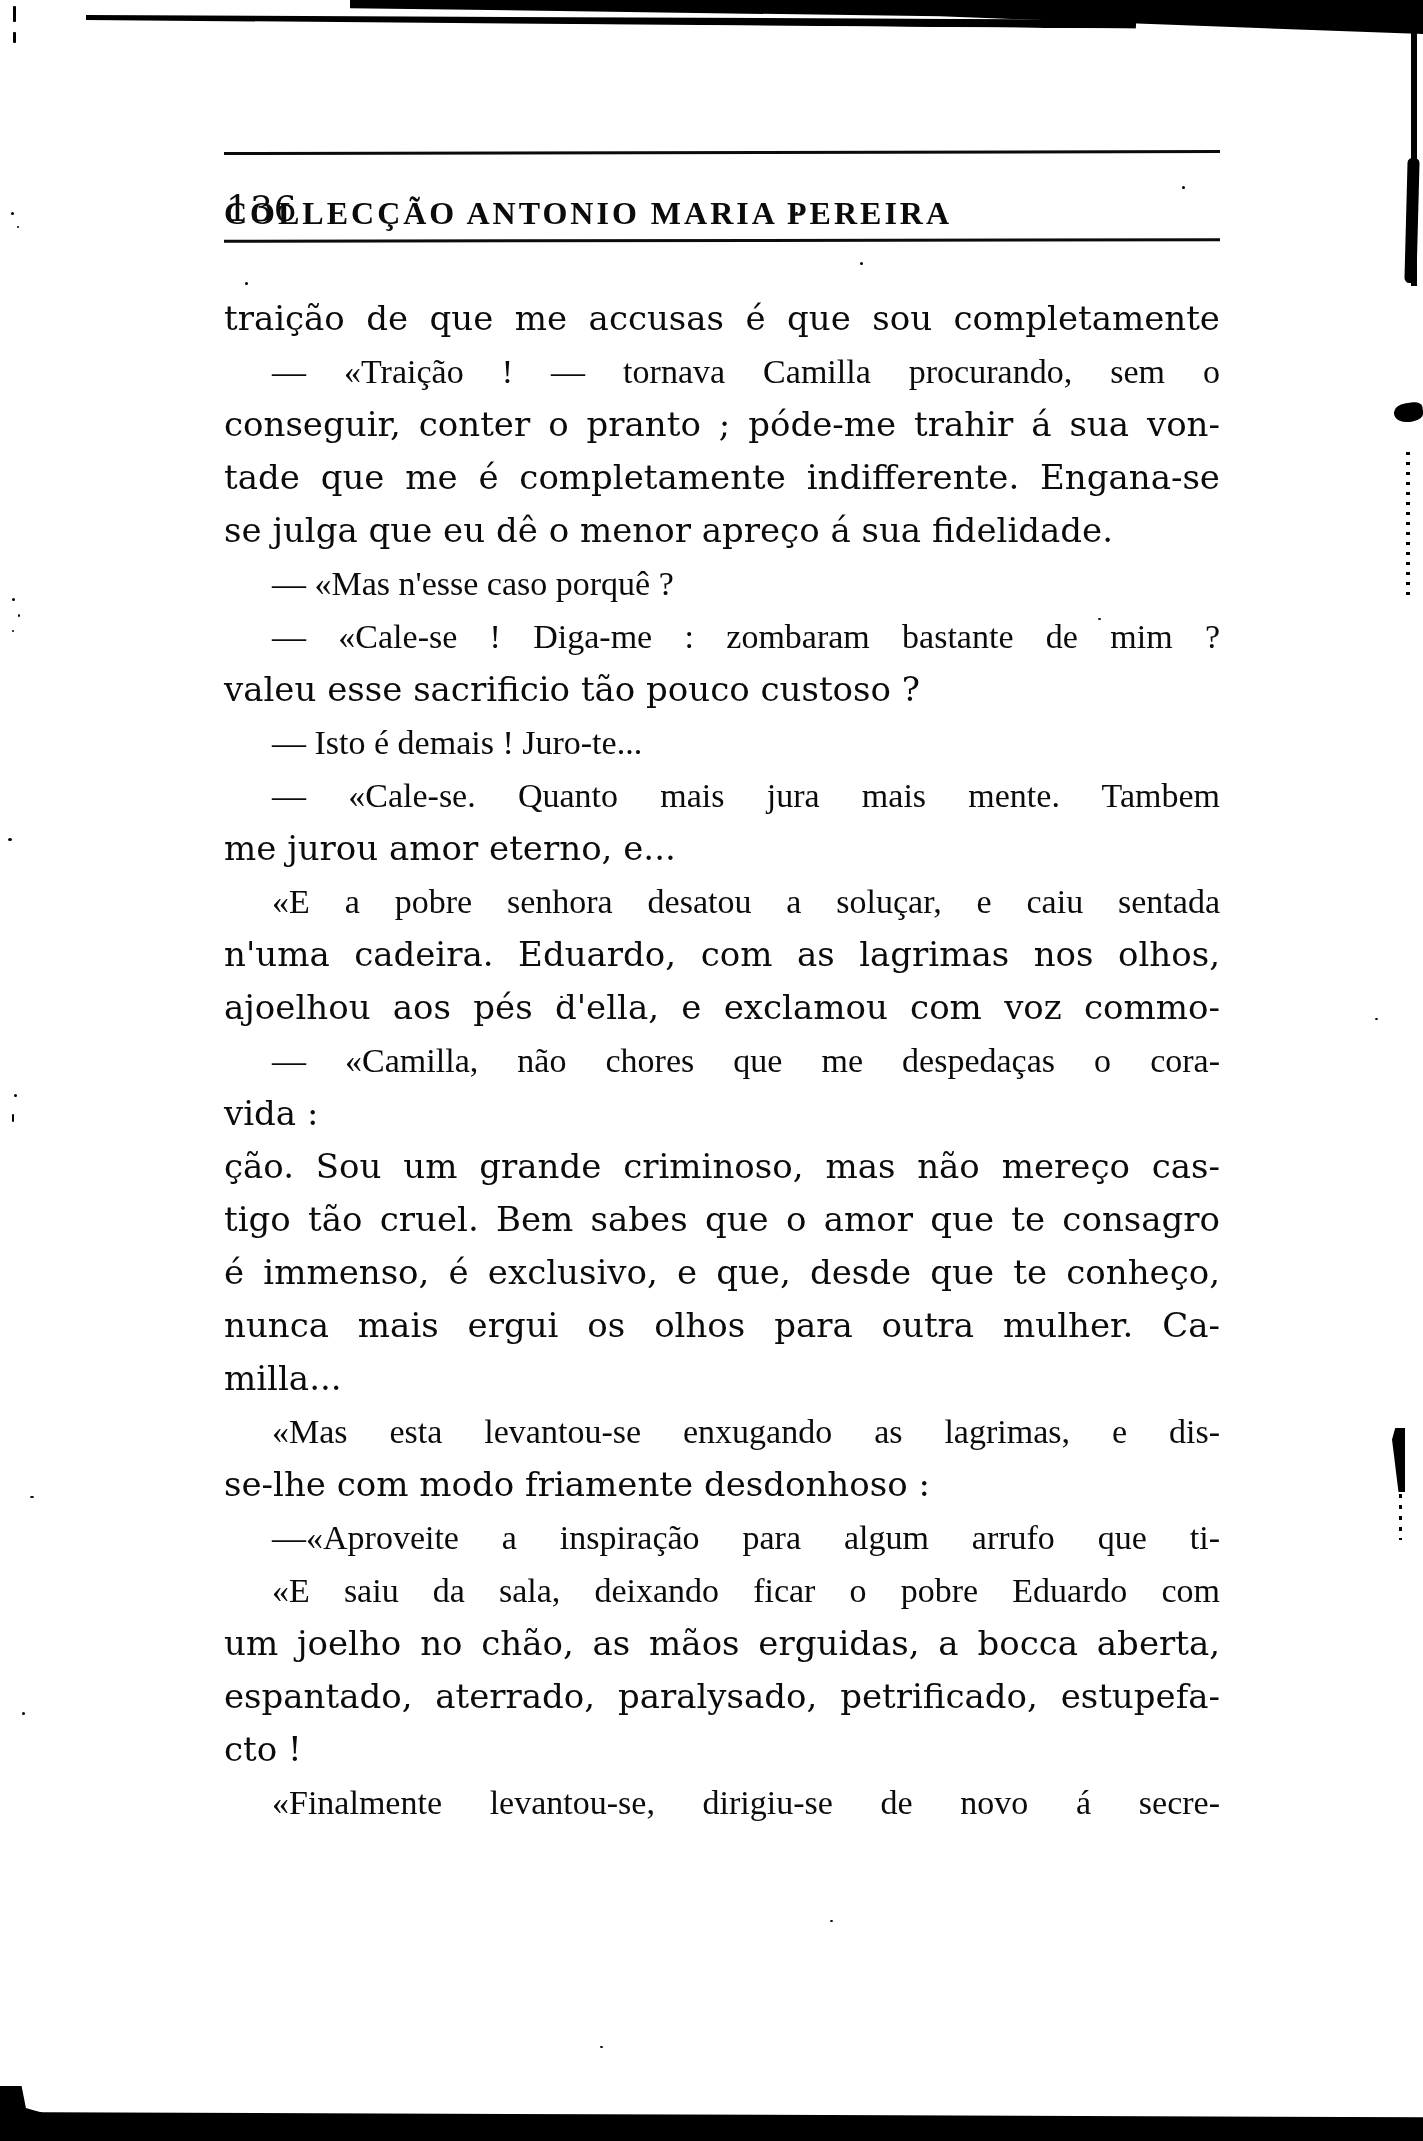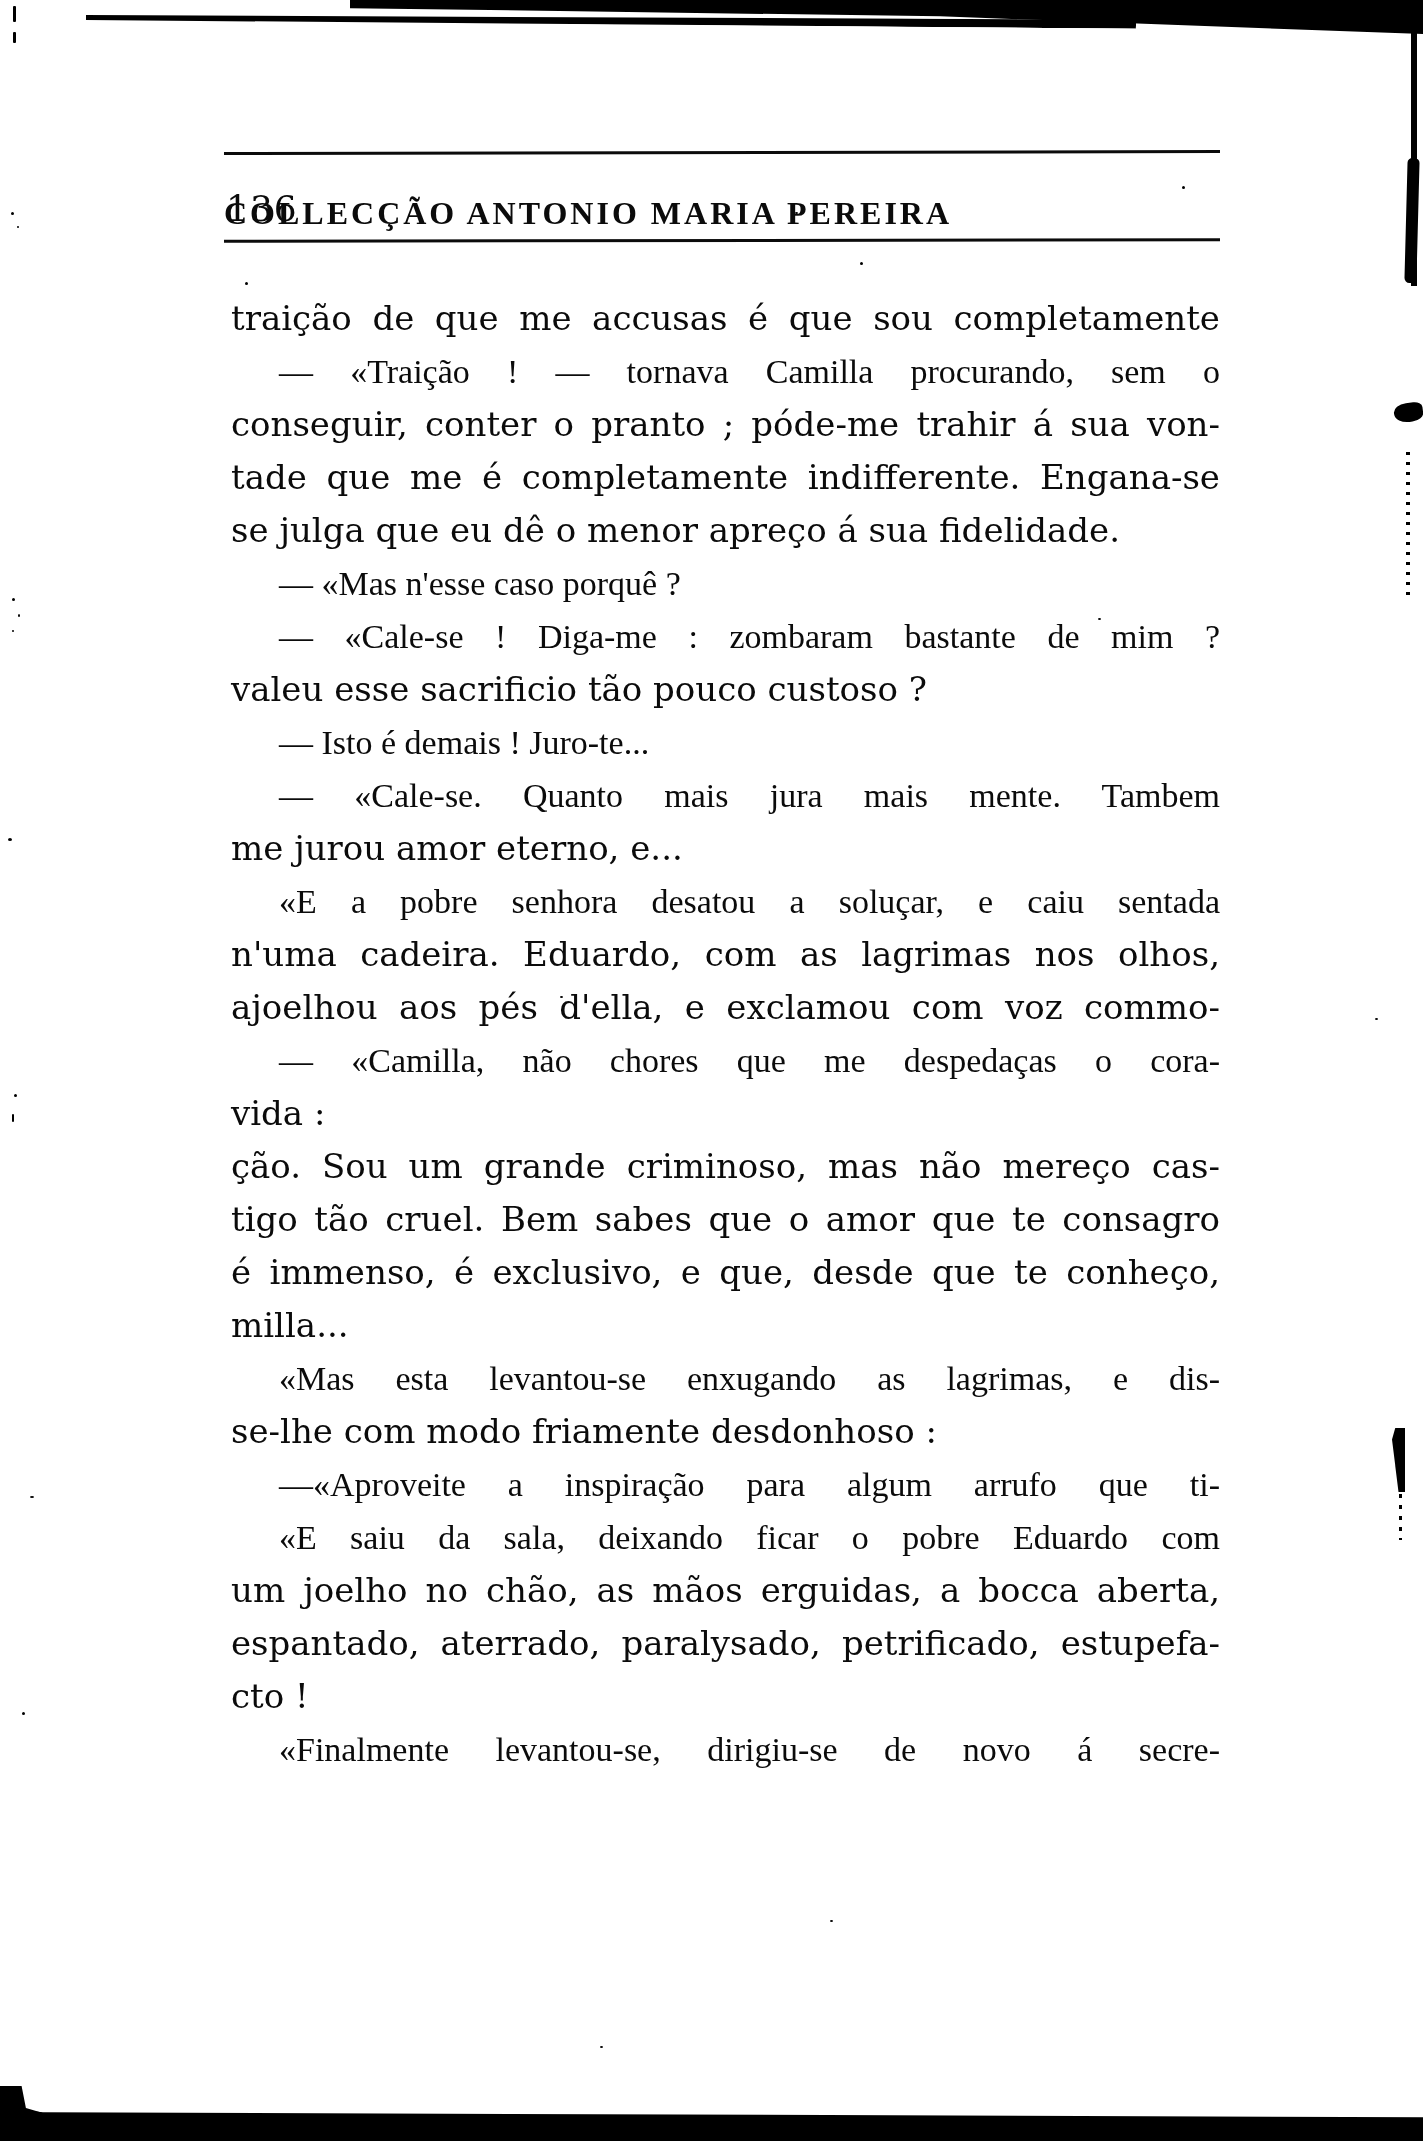"traição de que me accusas" .line { margin-left: 7px -> none }
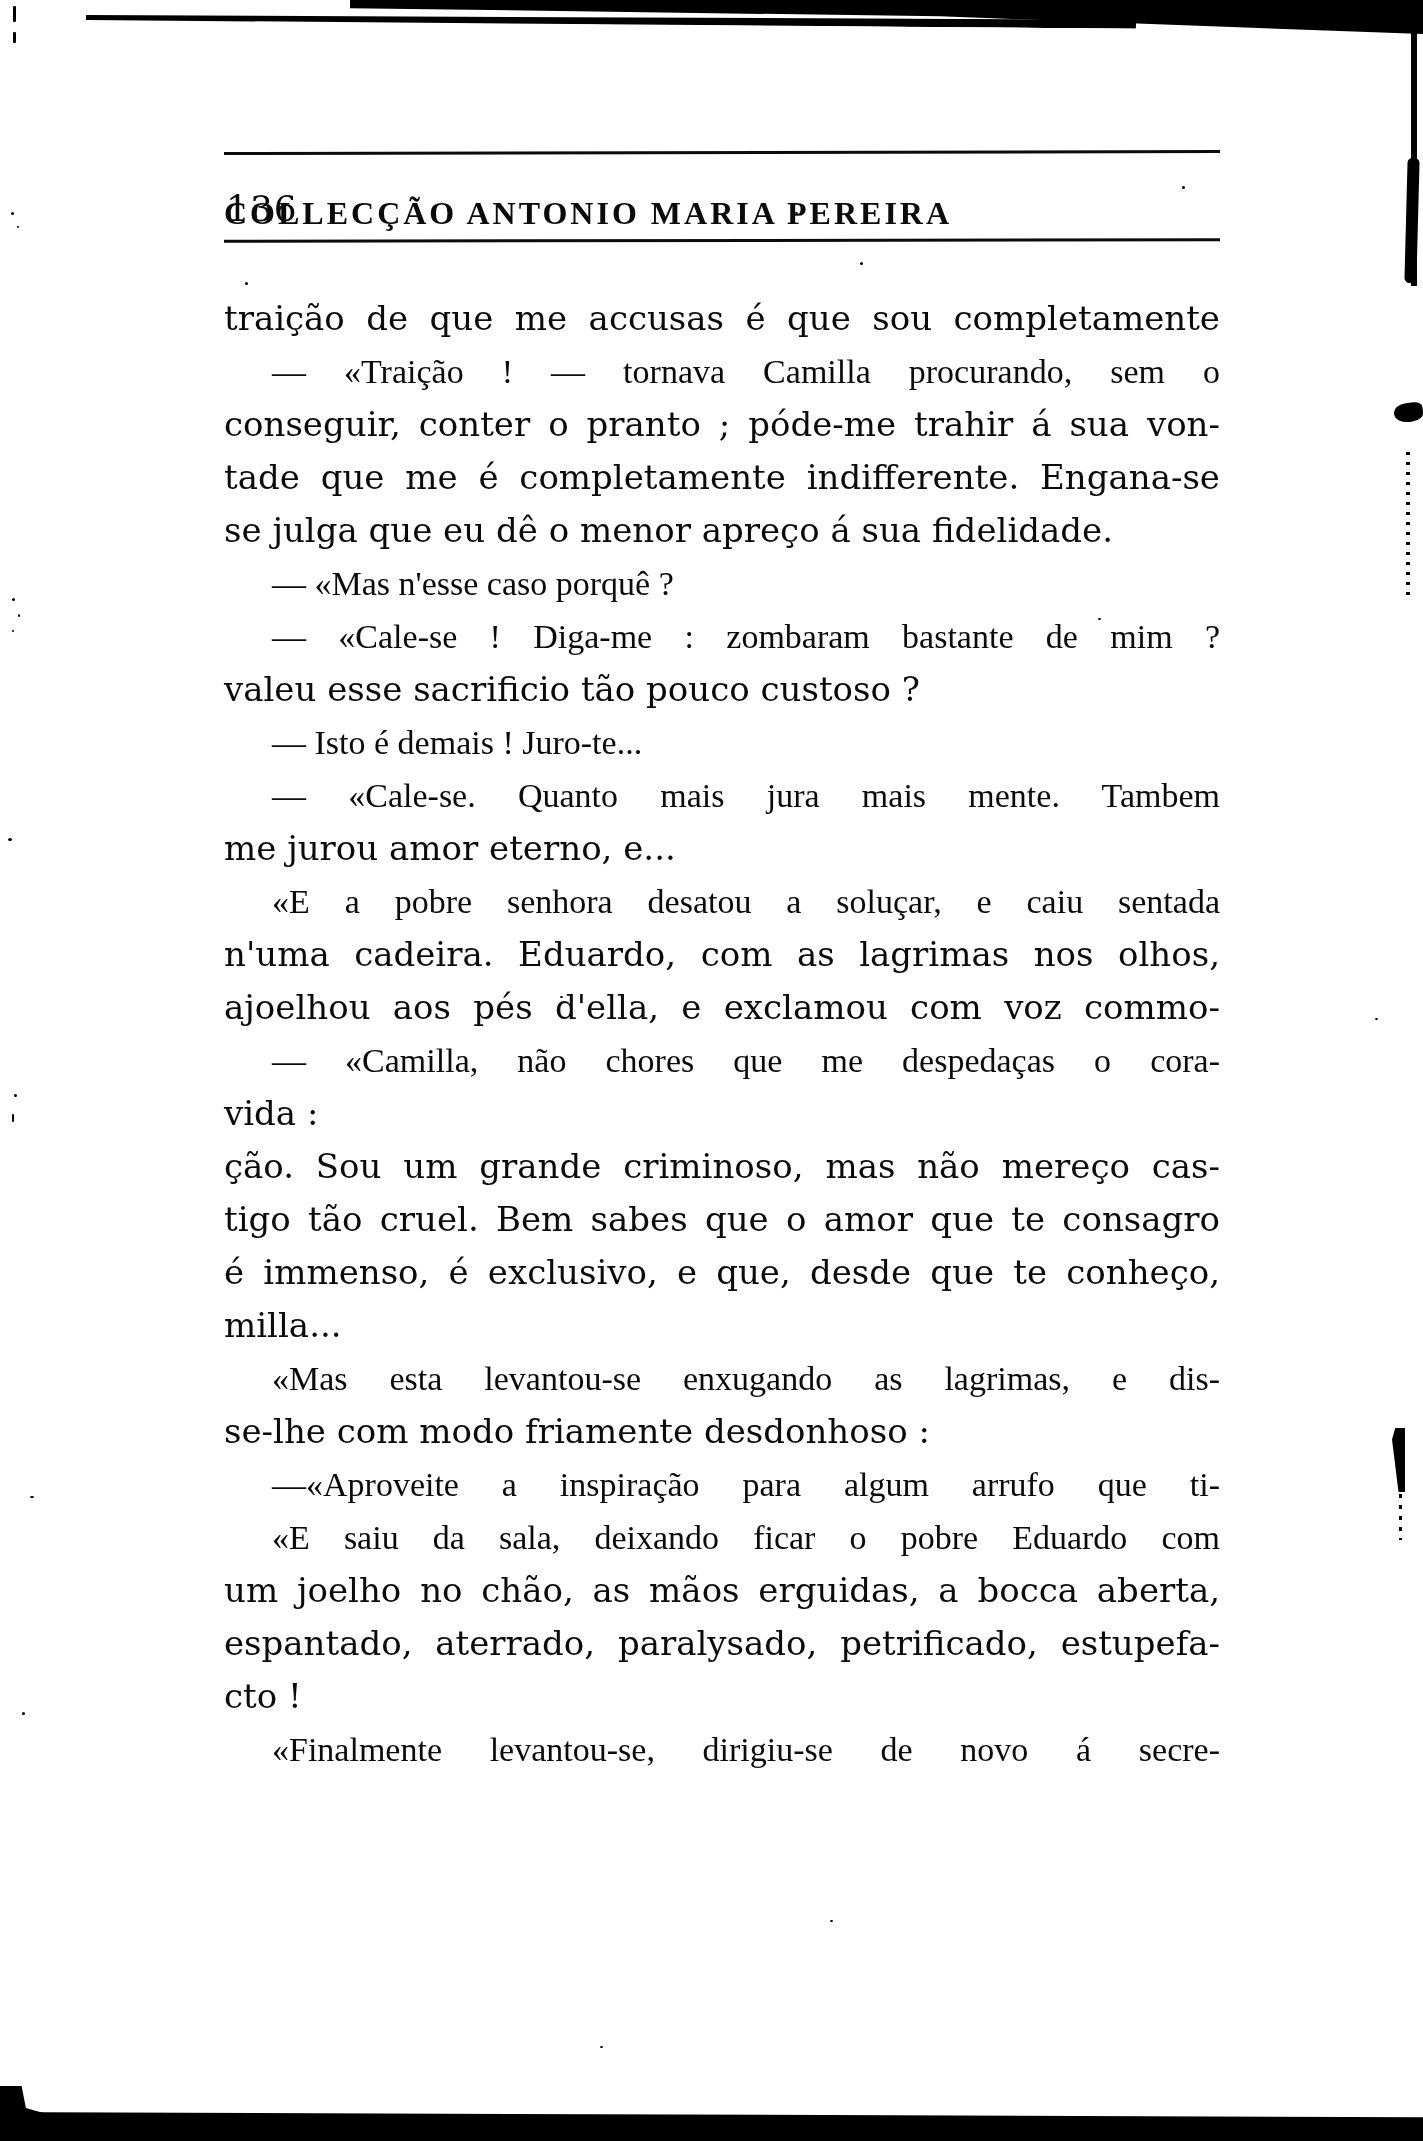"nunca mais ergui os olhos" div.line { html: none -> <div>nunca mais ergui os olhos para outra mulher. Ca-</div> }
